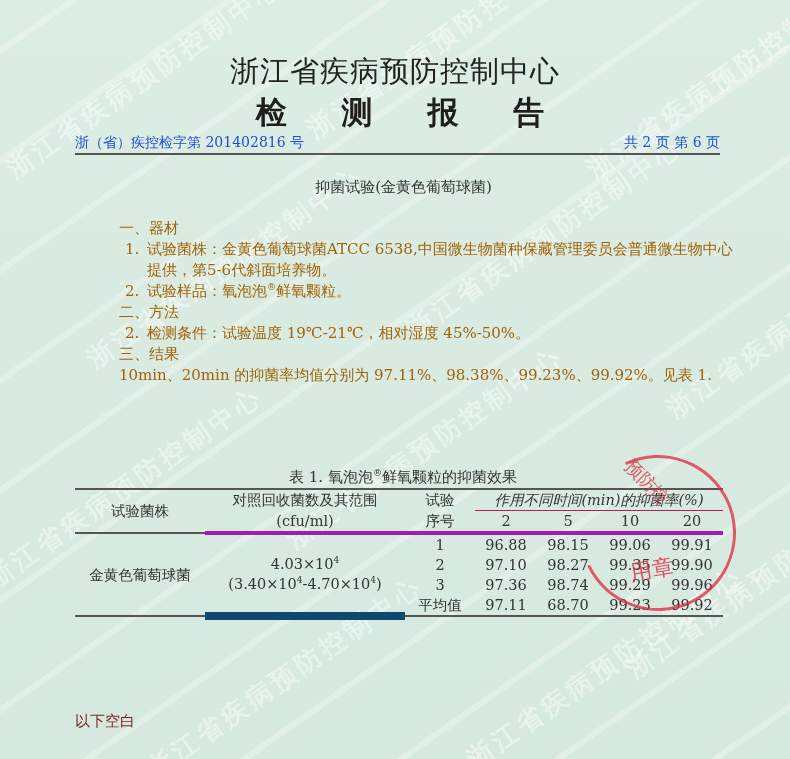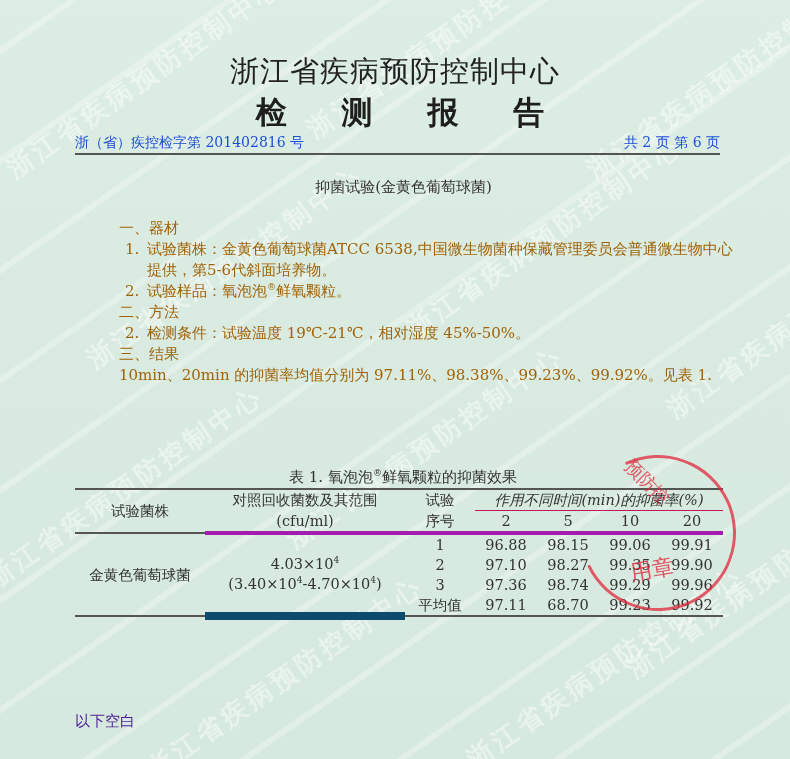"以下空白" .blank-note { color: #4c1d95 -> #7f1d1d }
